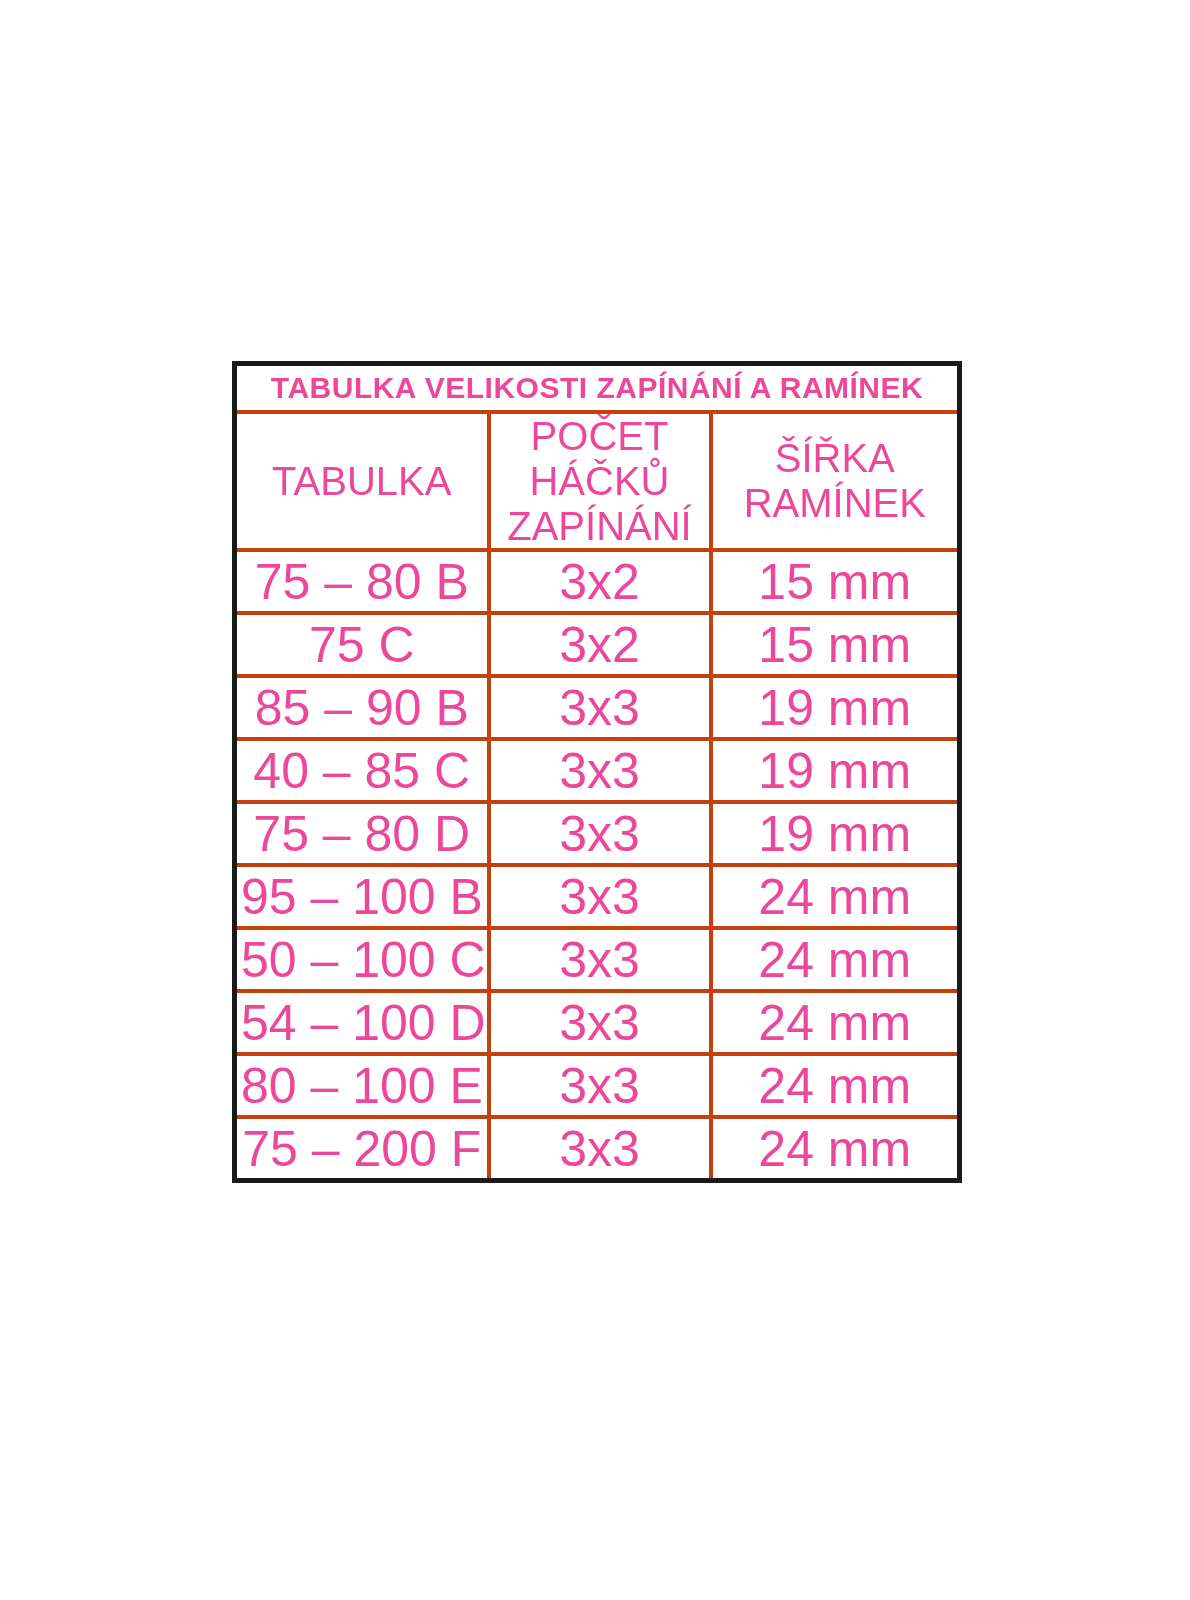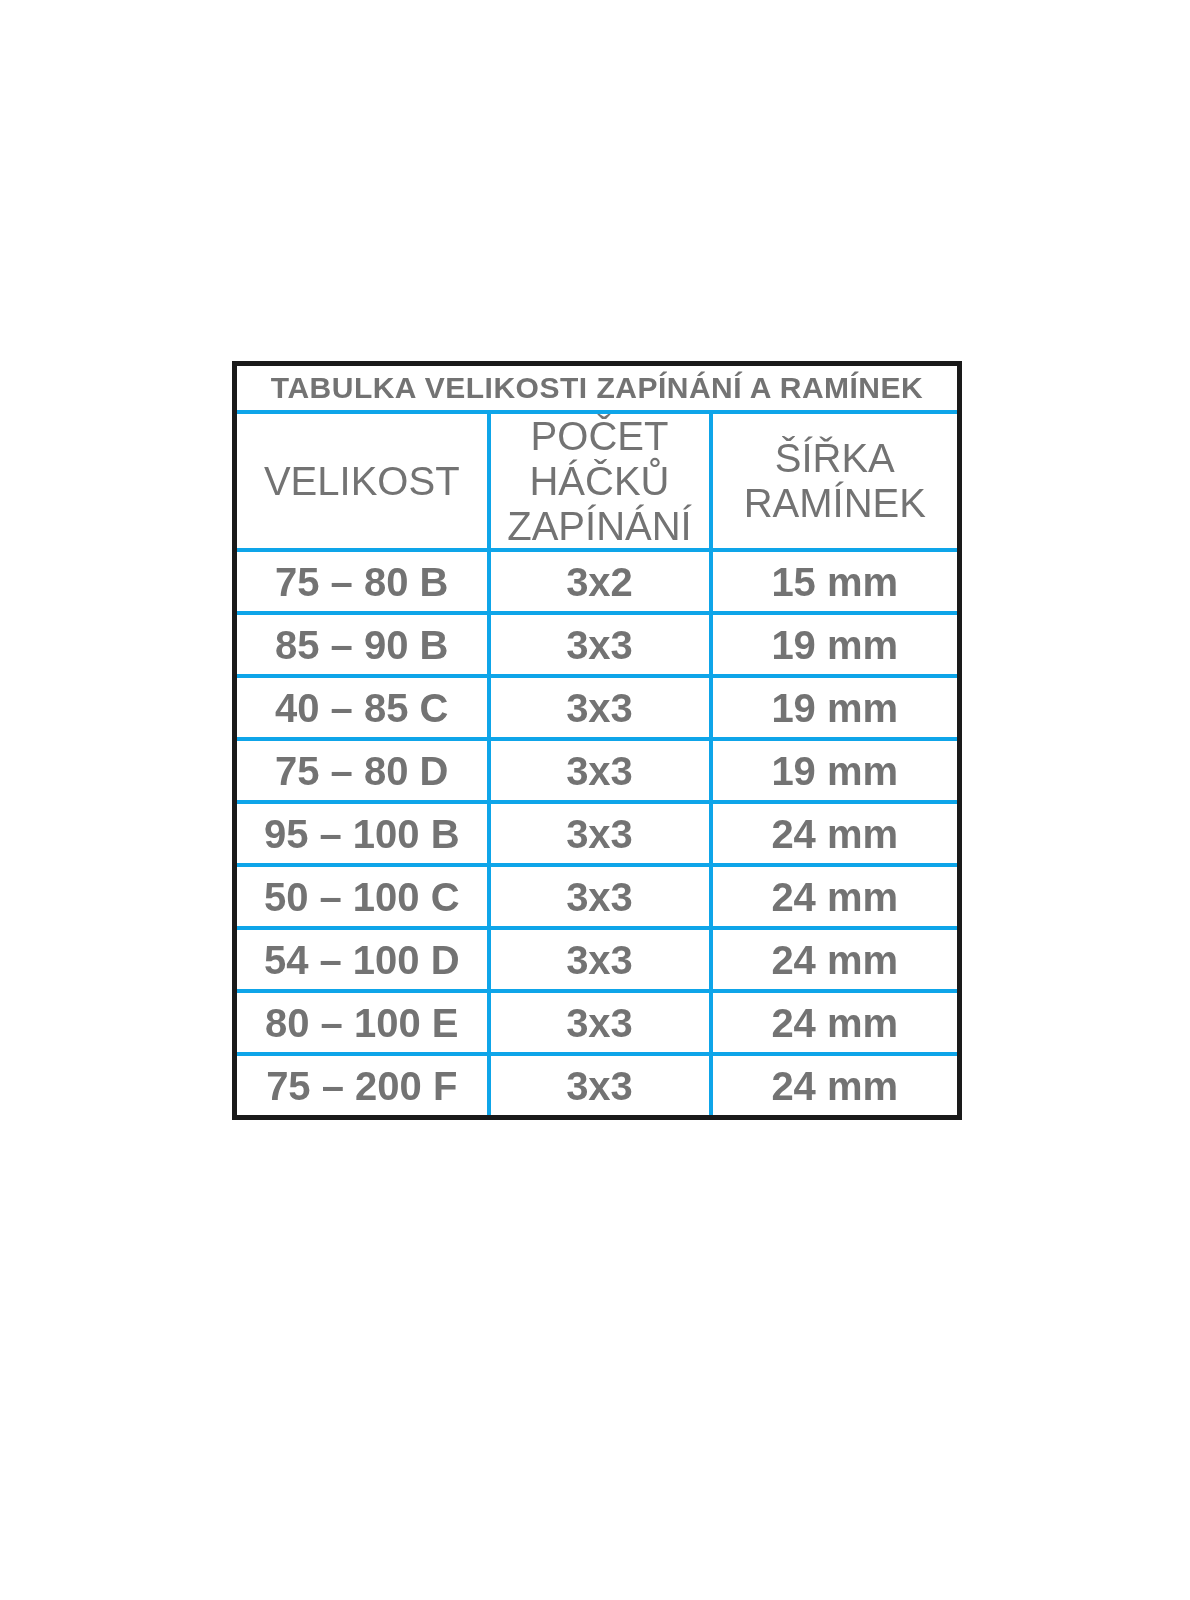"TABULKA VELIKOSTI ZAPÍNÁNÍ A RAMÍNEK" table.size-table th, table.size-table td { border: 4px solid #0ea5e9 -> 4px solid #c2410c; color: #737373 -> #ec4899 }
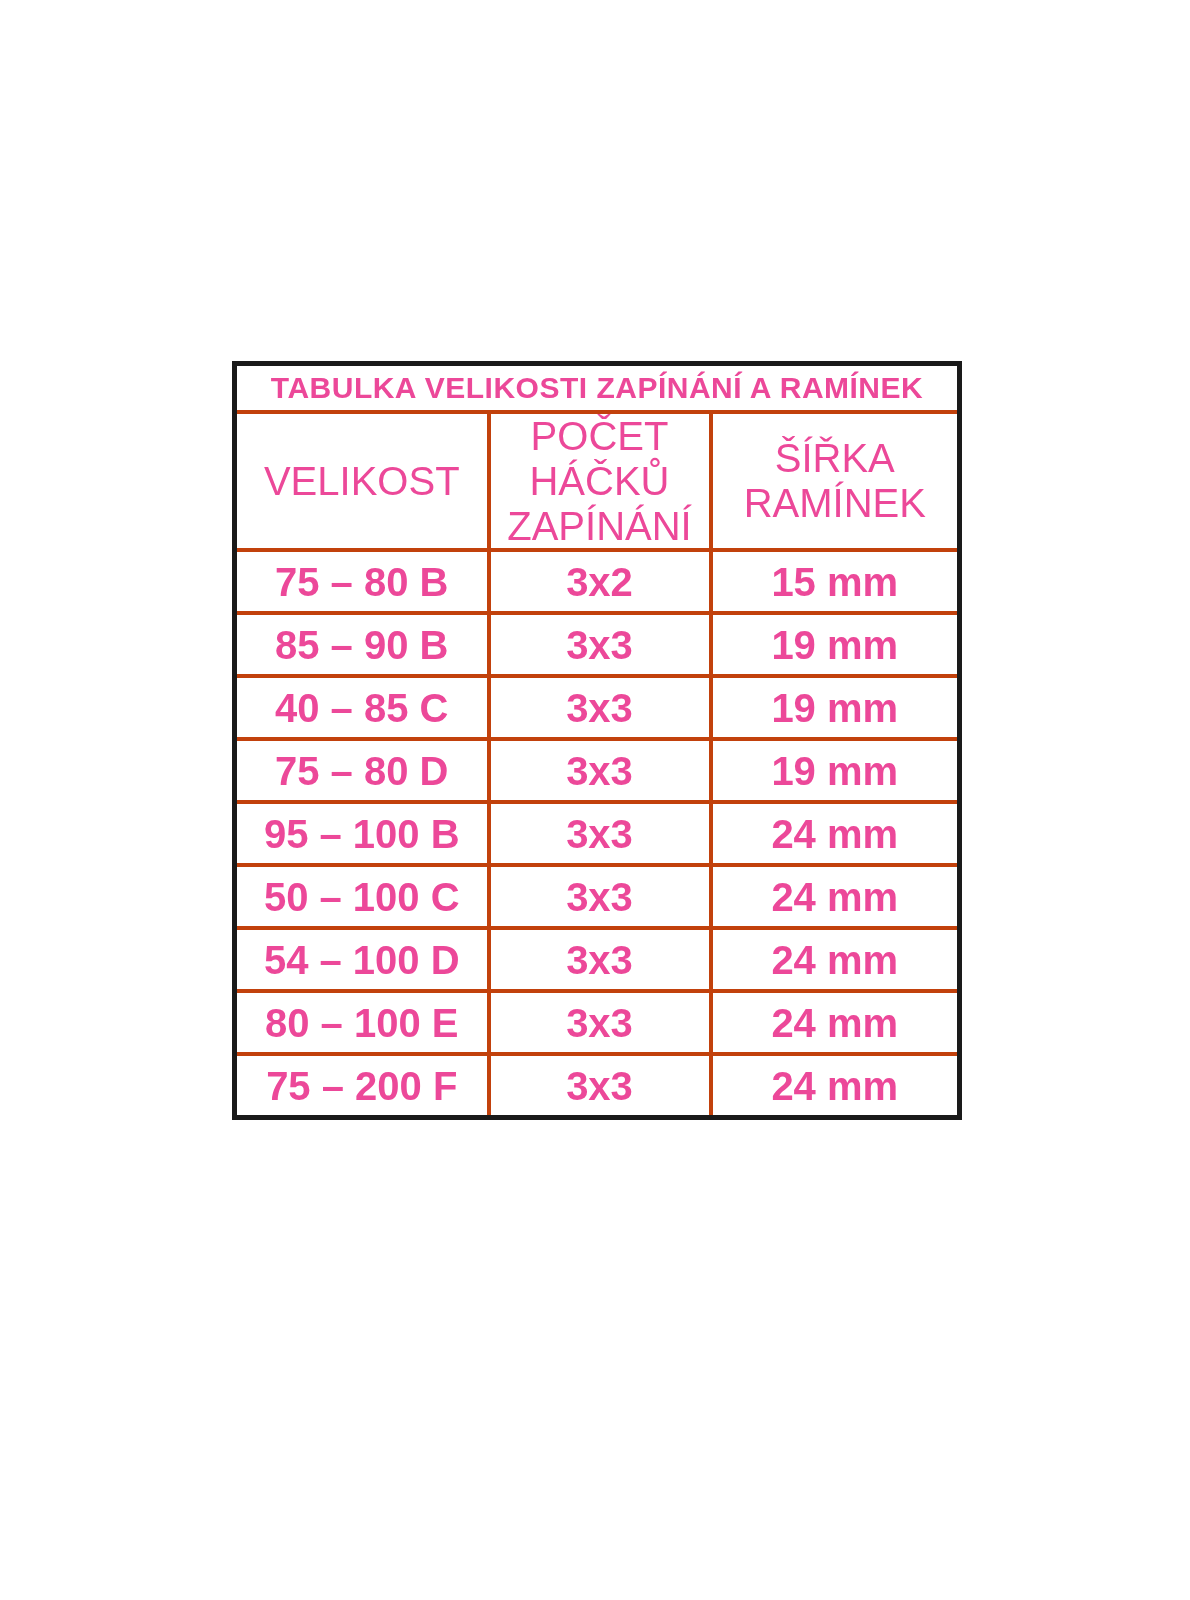"VELIKOST" th { text: VELIKOST -> TABULKA }
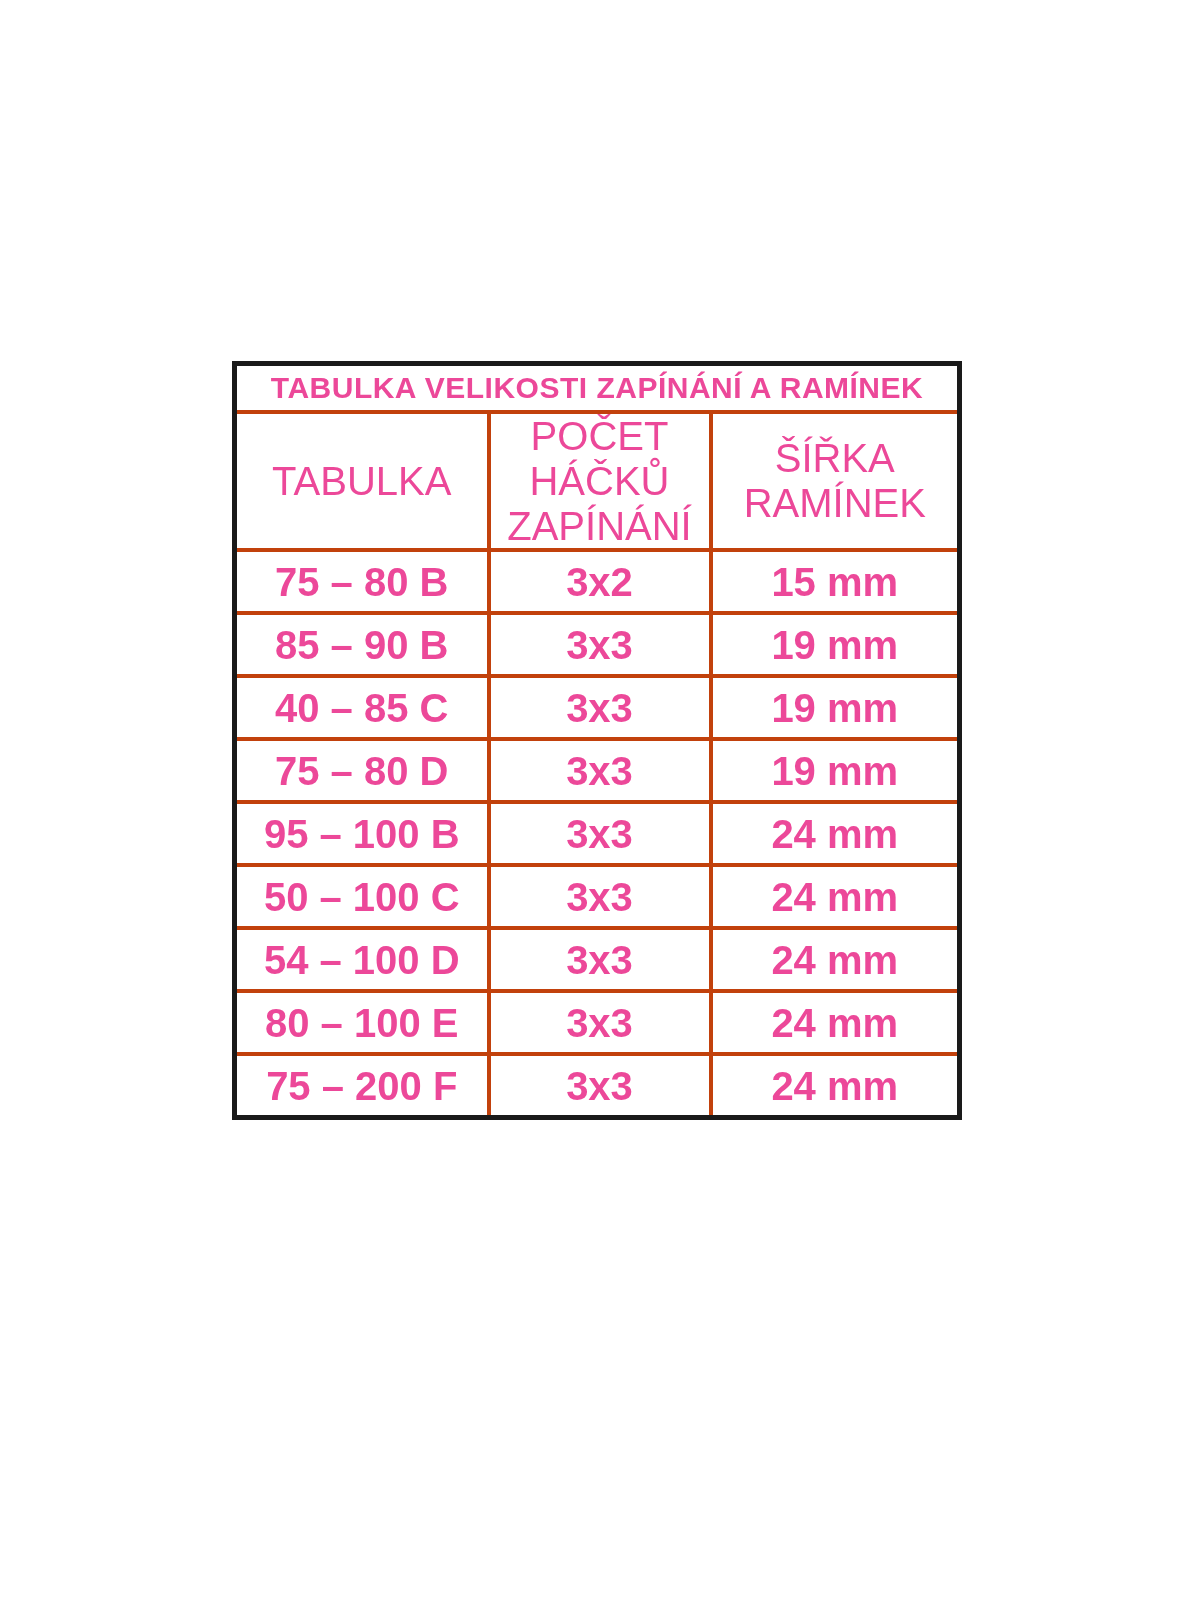"75 – 80 B" tbody td { font-size: 40px -> 50px; font-weight: bold -> normal }
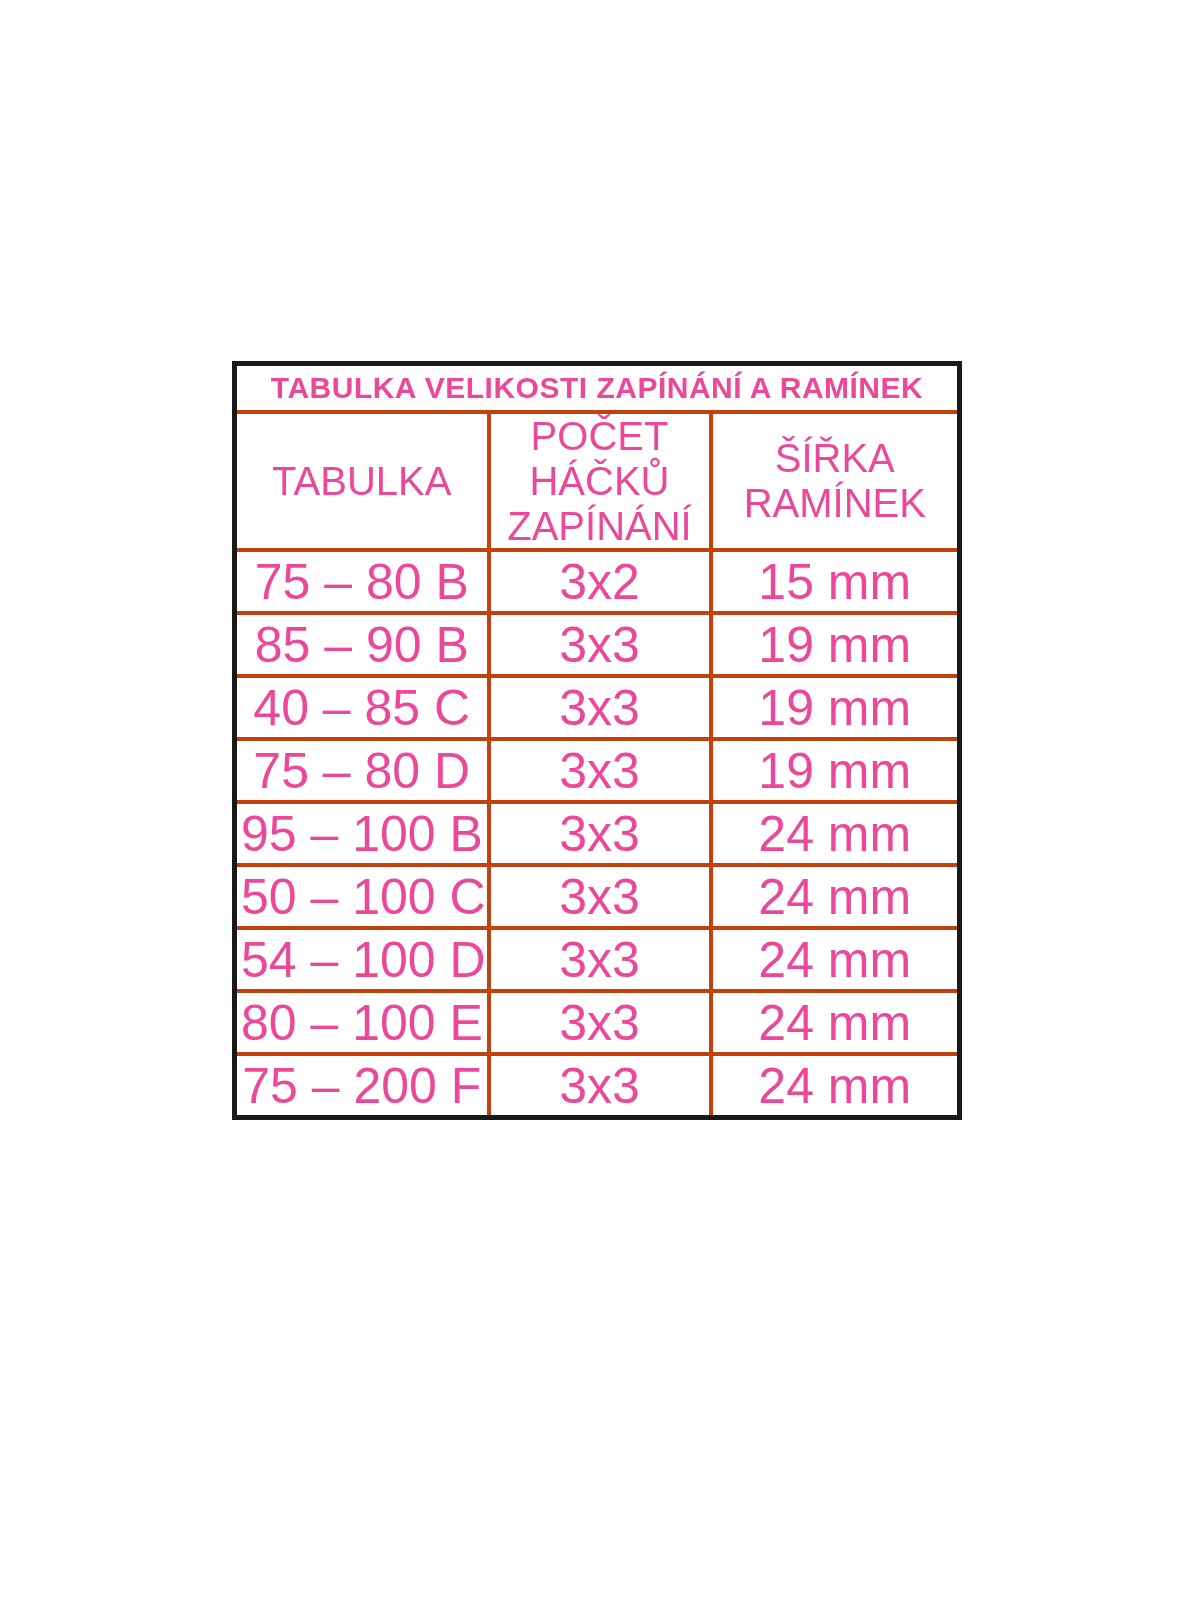"75 C" tr { html: none -> <tr> <td>75 C</td> <td>3x2</td> <td>15 mm</td> </tr> }
